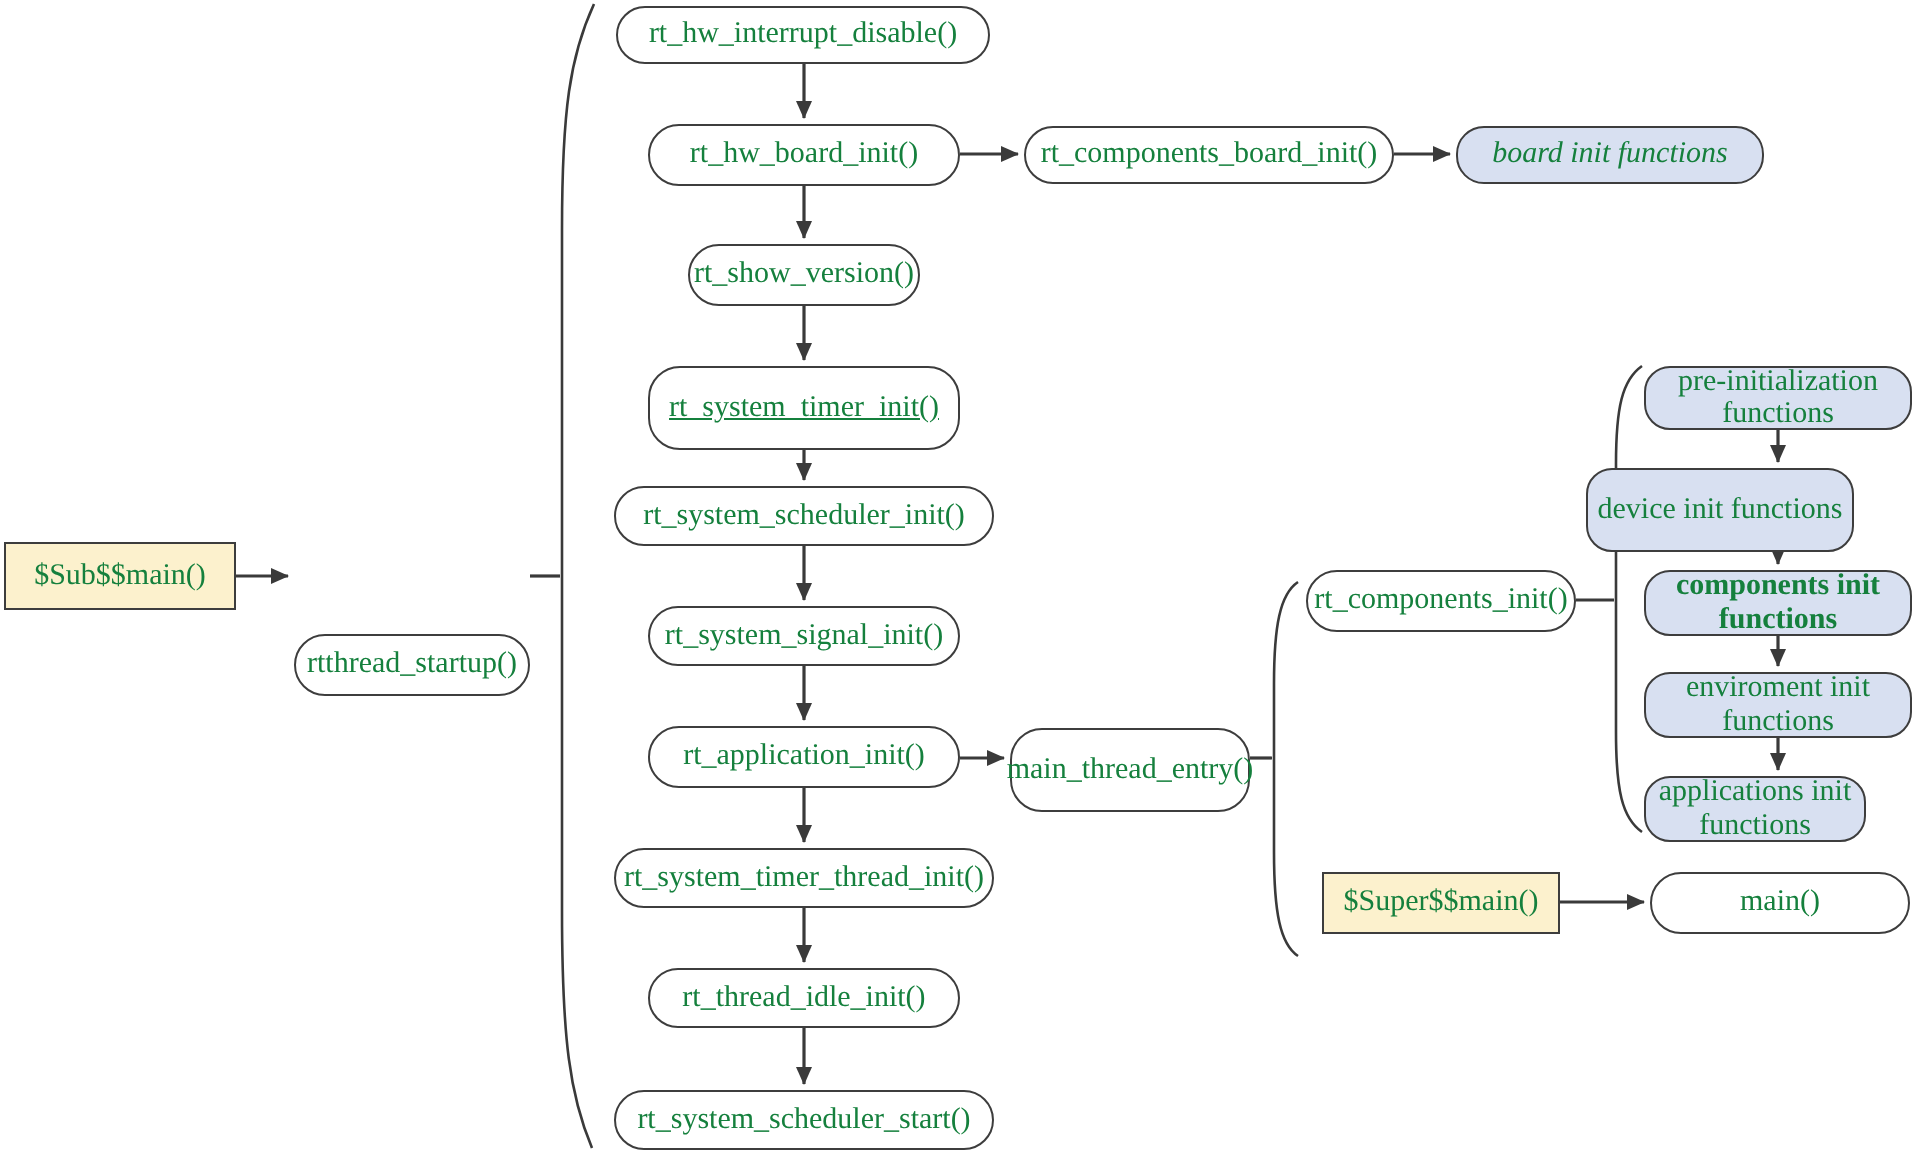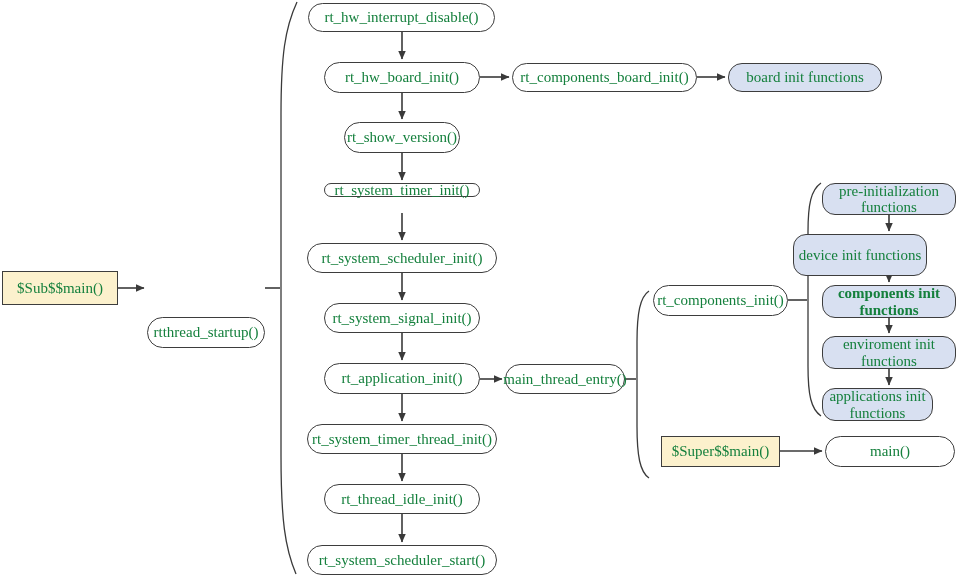"board init functions" div.node { font-style: none -> italic }
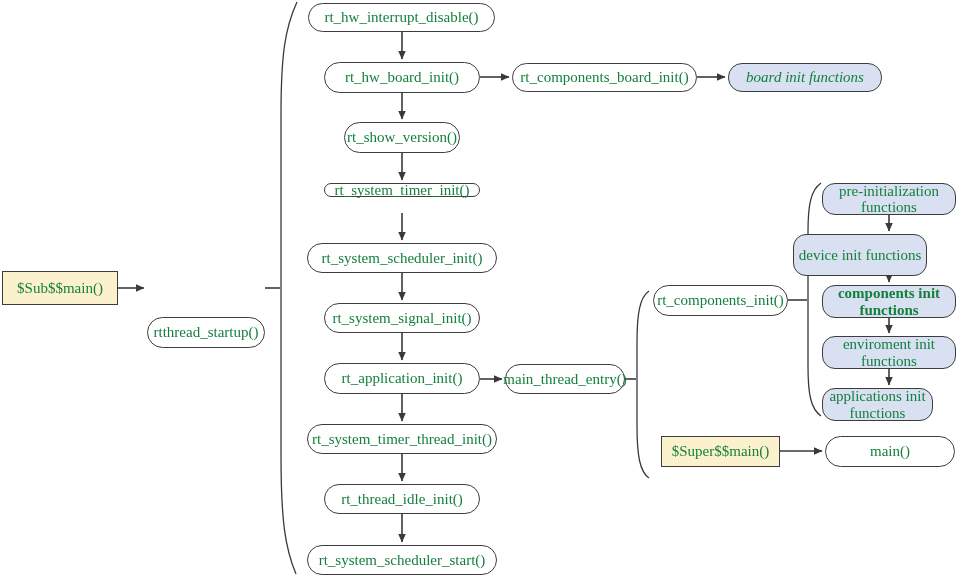"rt_system_timer_init()" div.node { height: 14px -> 42px; text-decoration: none -> underline }
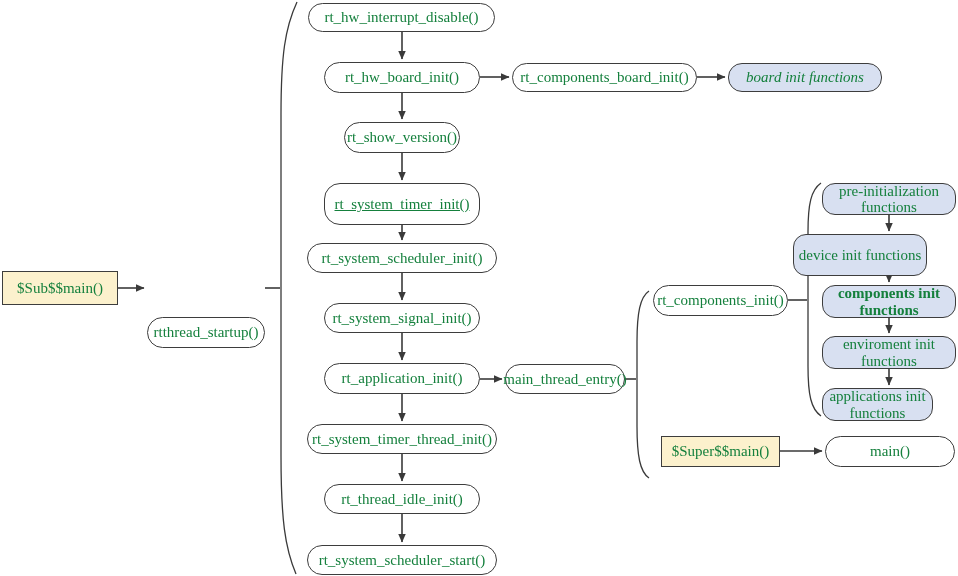"main_thread_entry()" div.node { height: 30px -> 42px }
